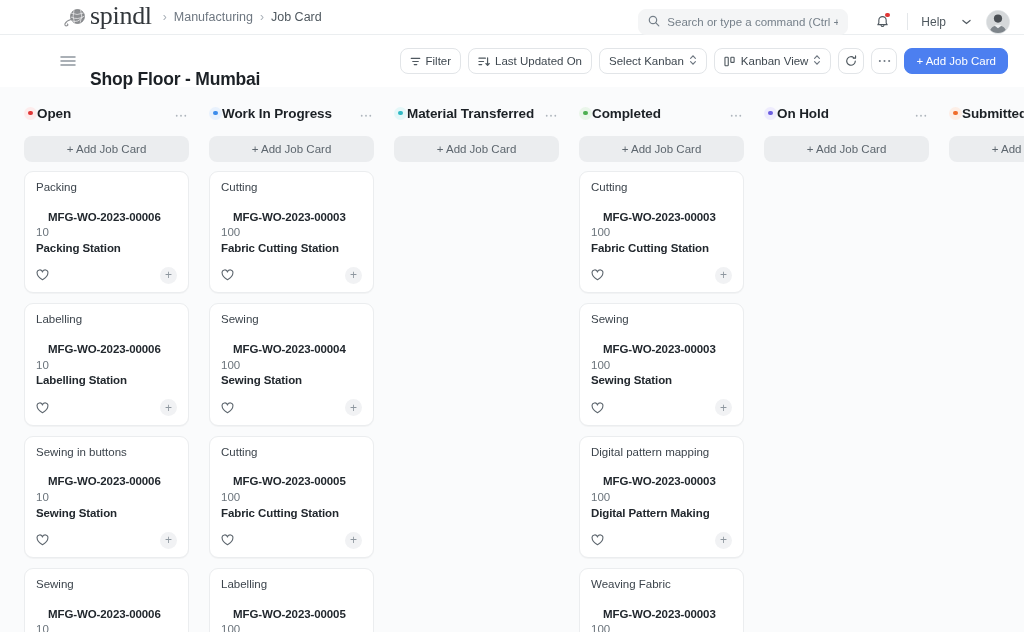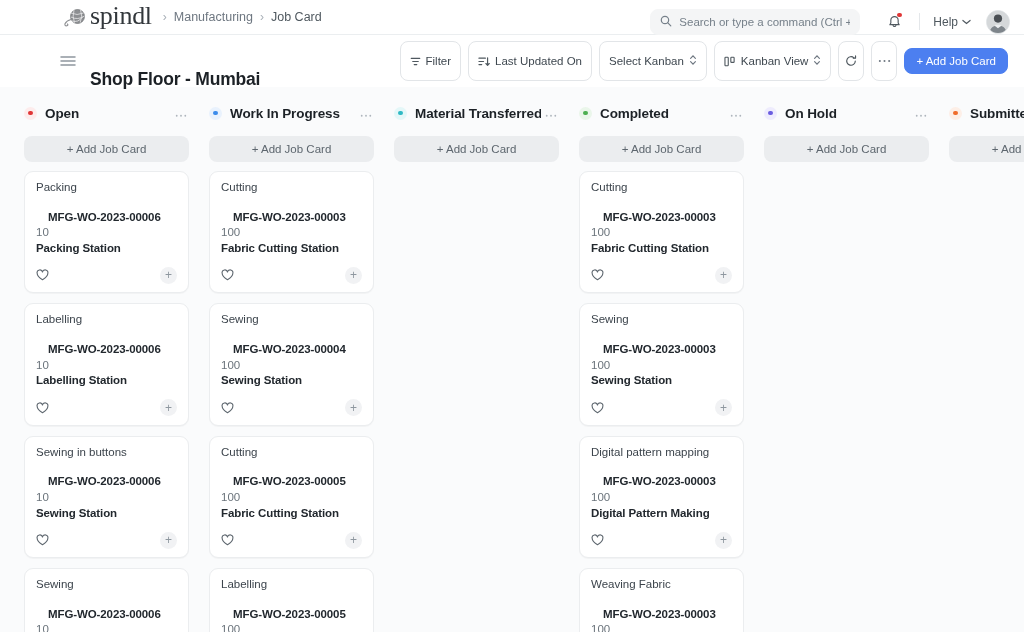"Help" .help-btn { gap: 4px -> 16px }
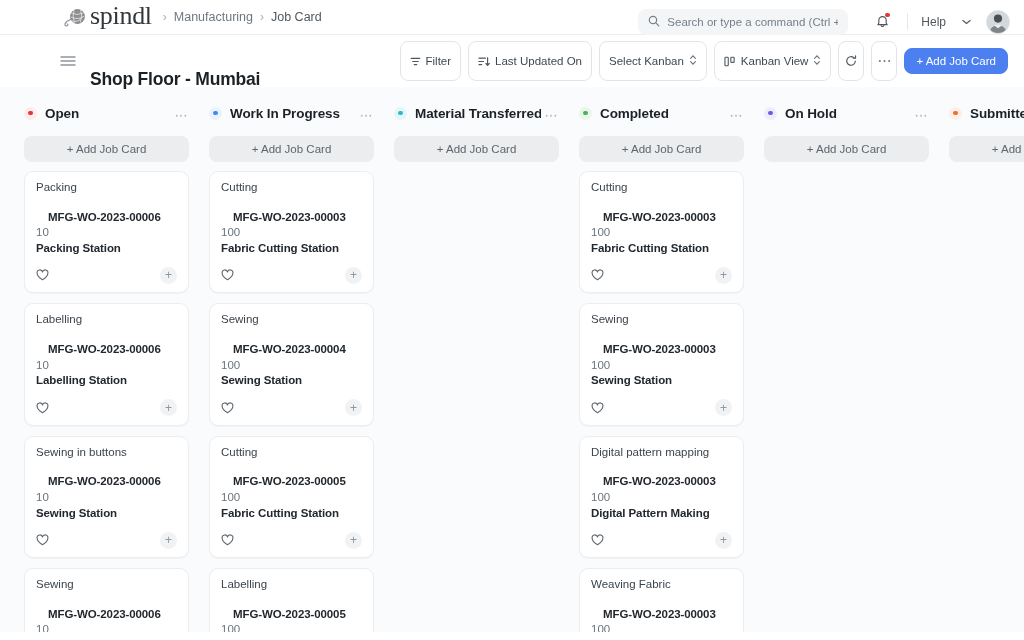"Filter" .tb { height: 40px -> 26px }
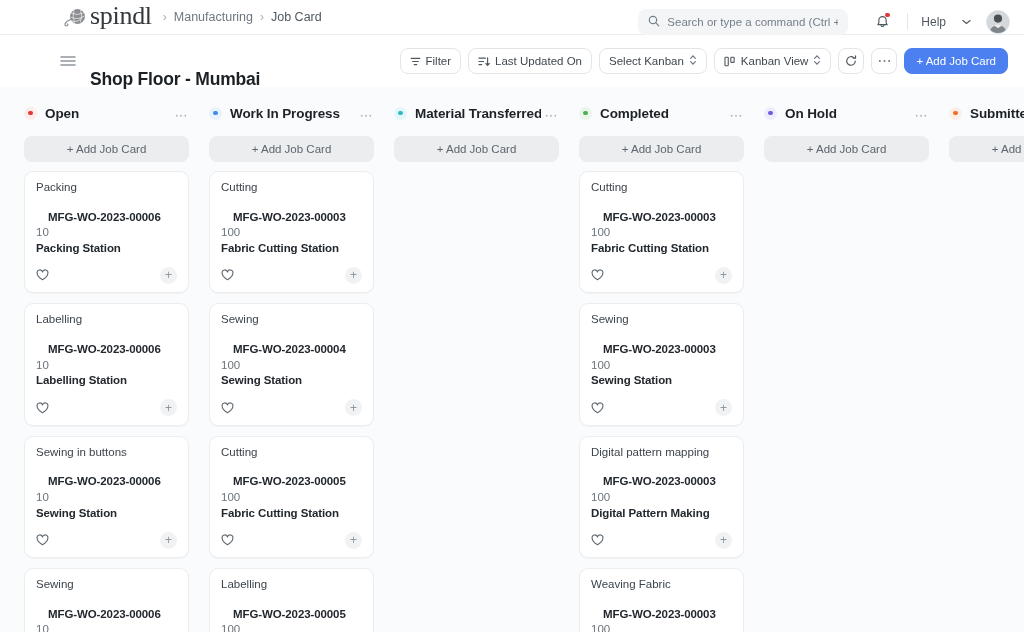"Open" .col-title { margin-left: 8px -> none }
